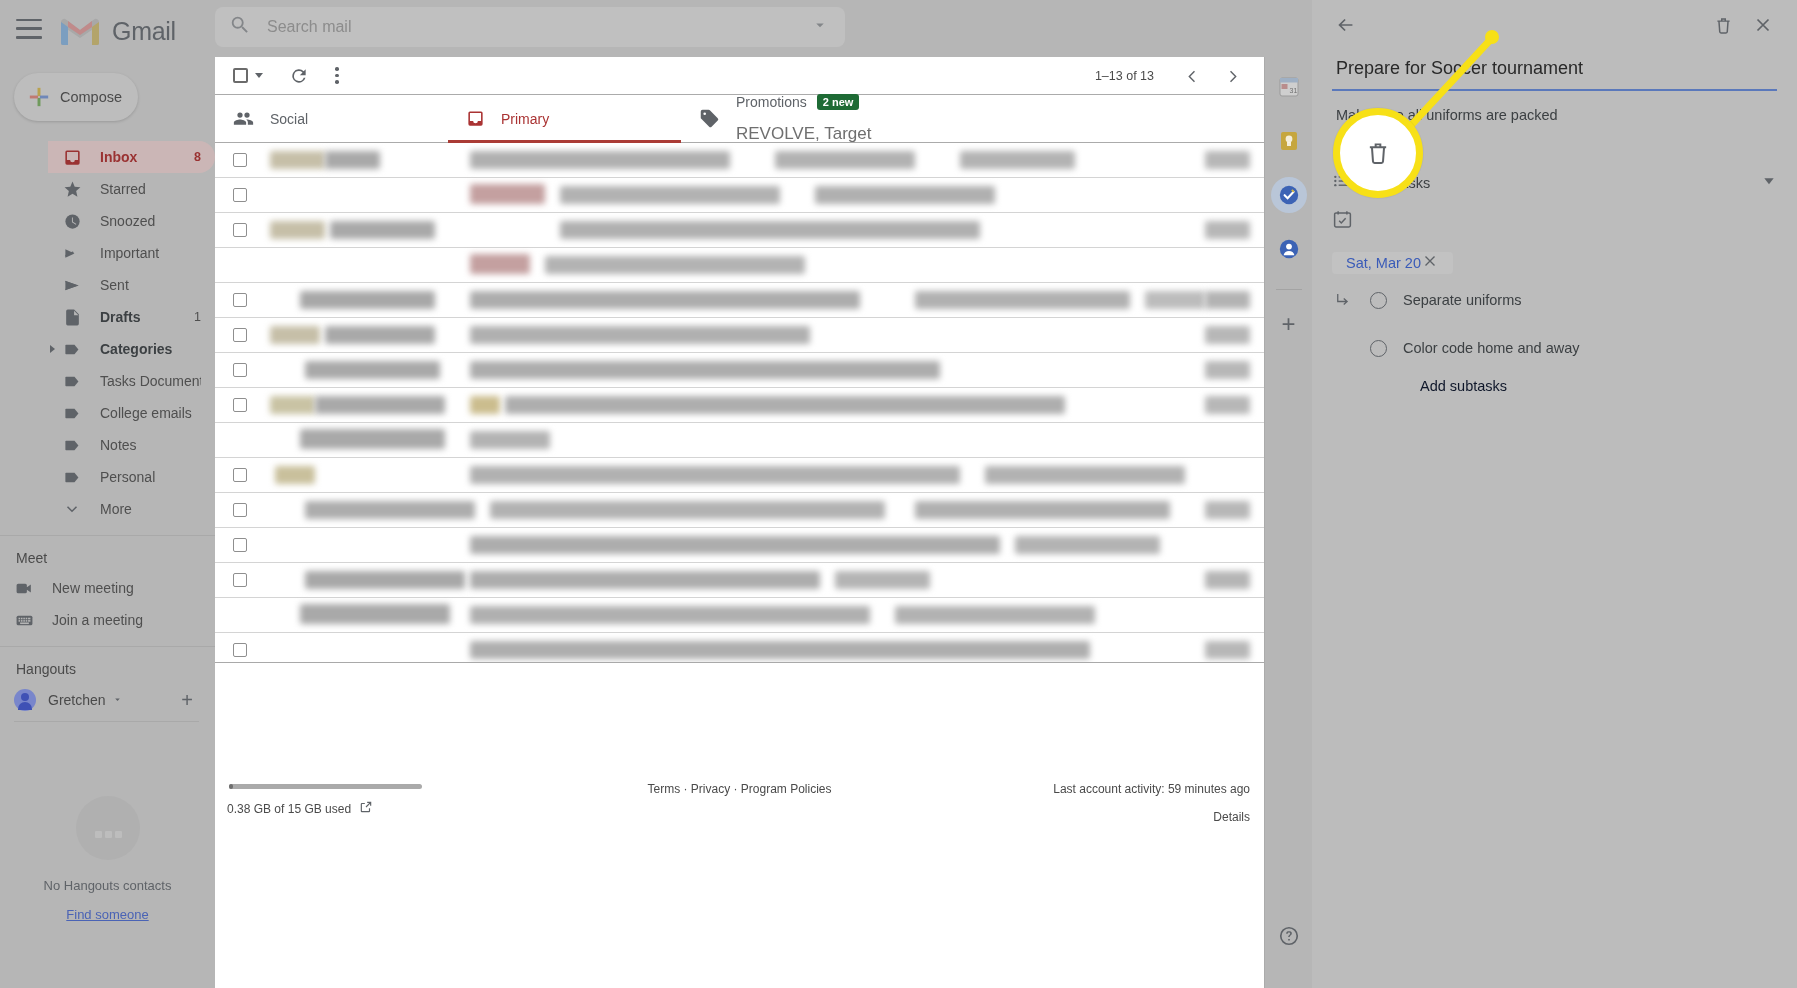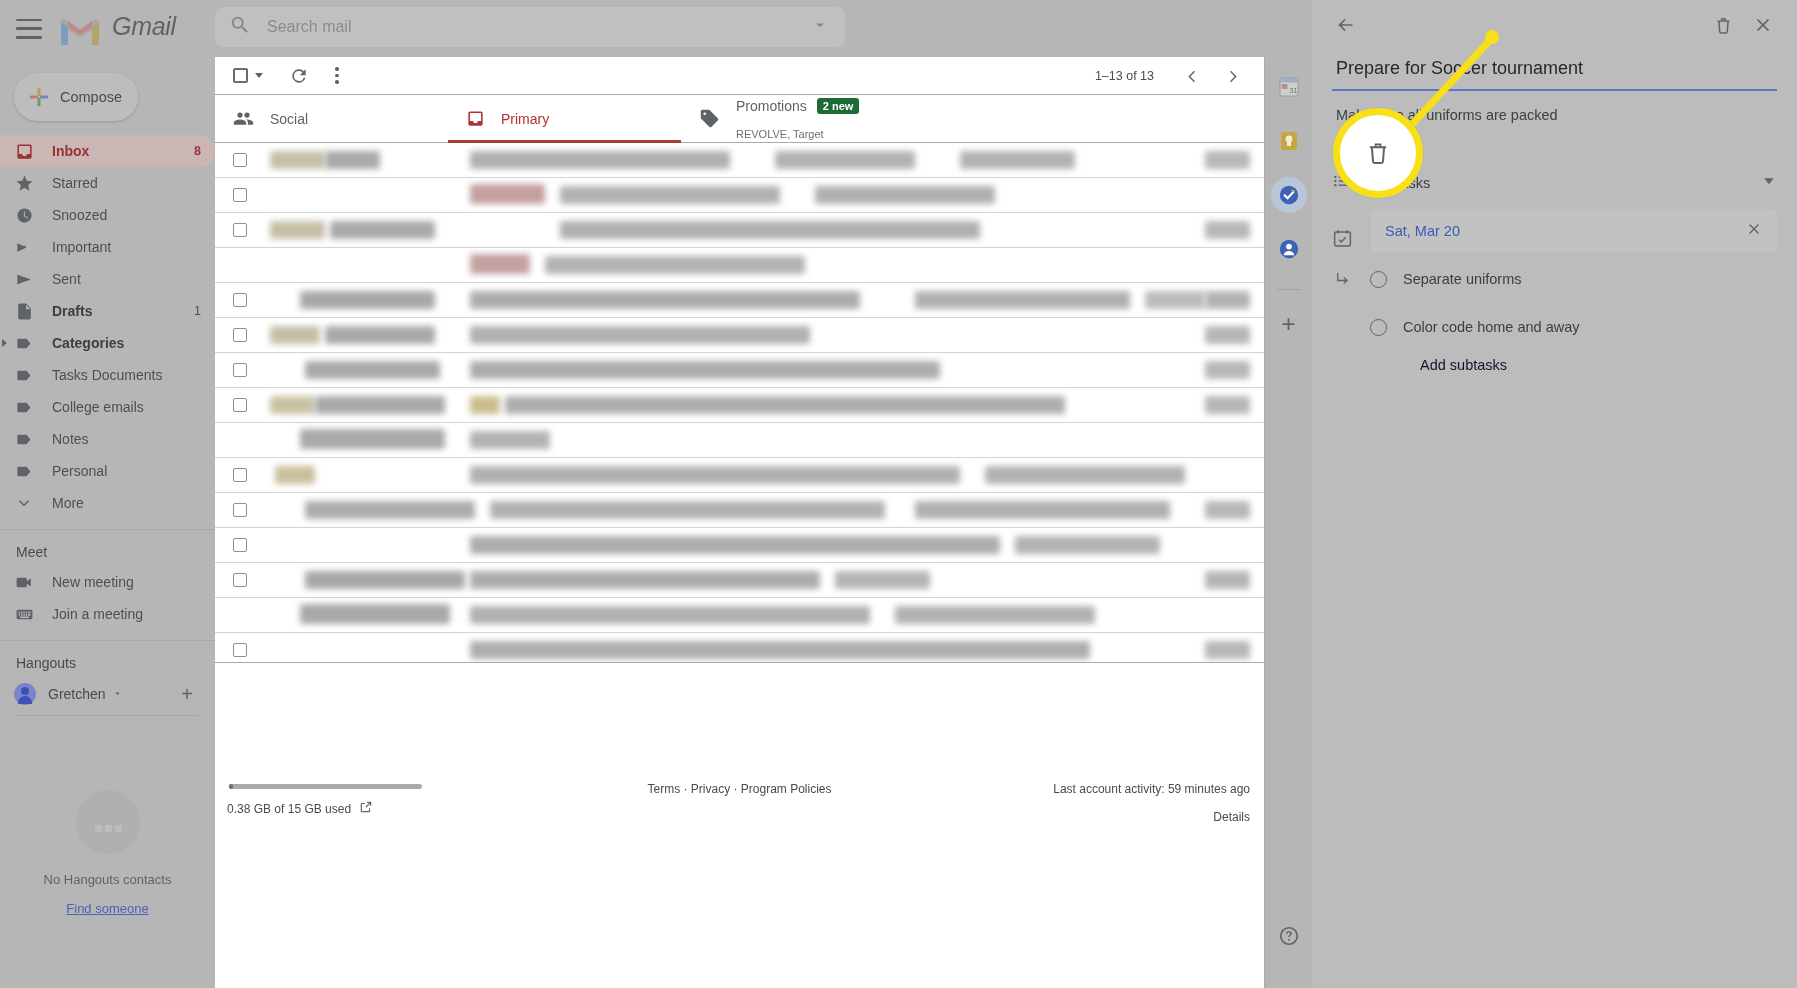"Gmail" .gmail-logo { align-items: flex-start -> flex-end; font-style: italic -> none }
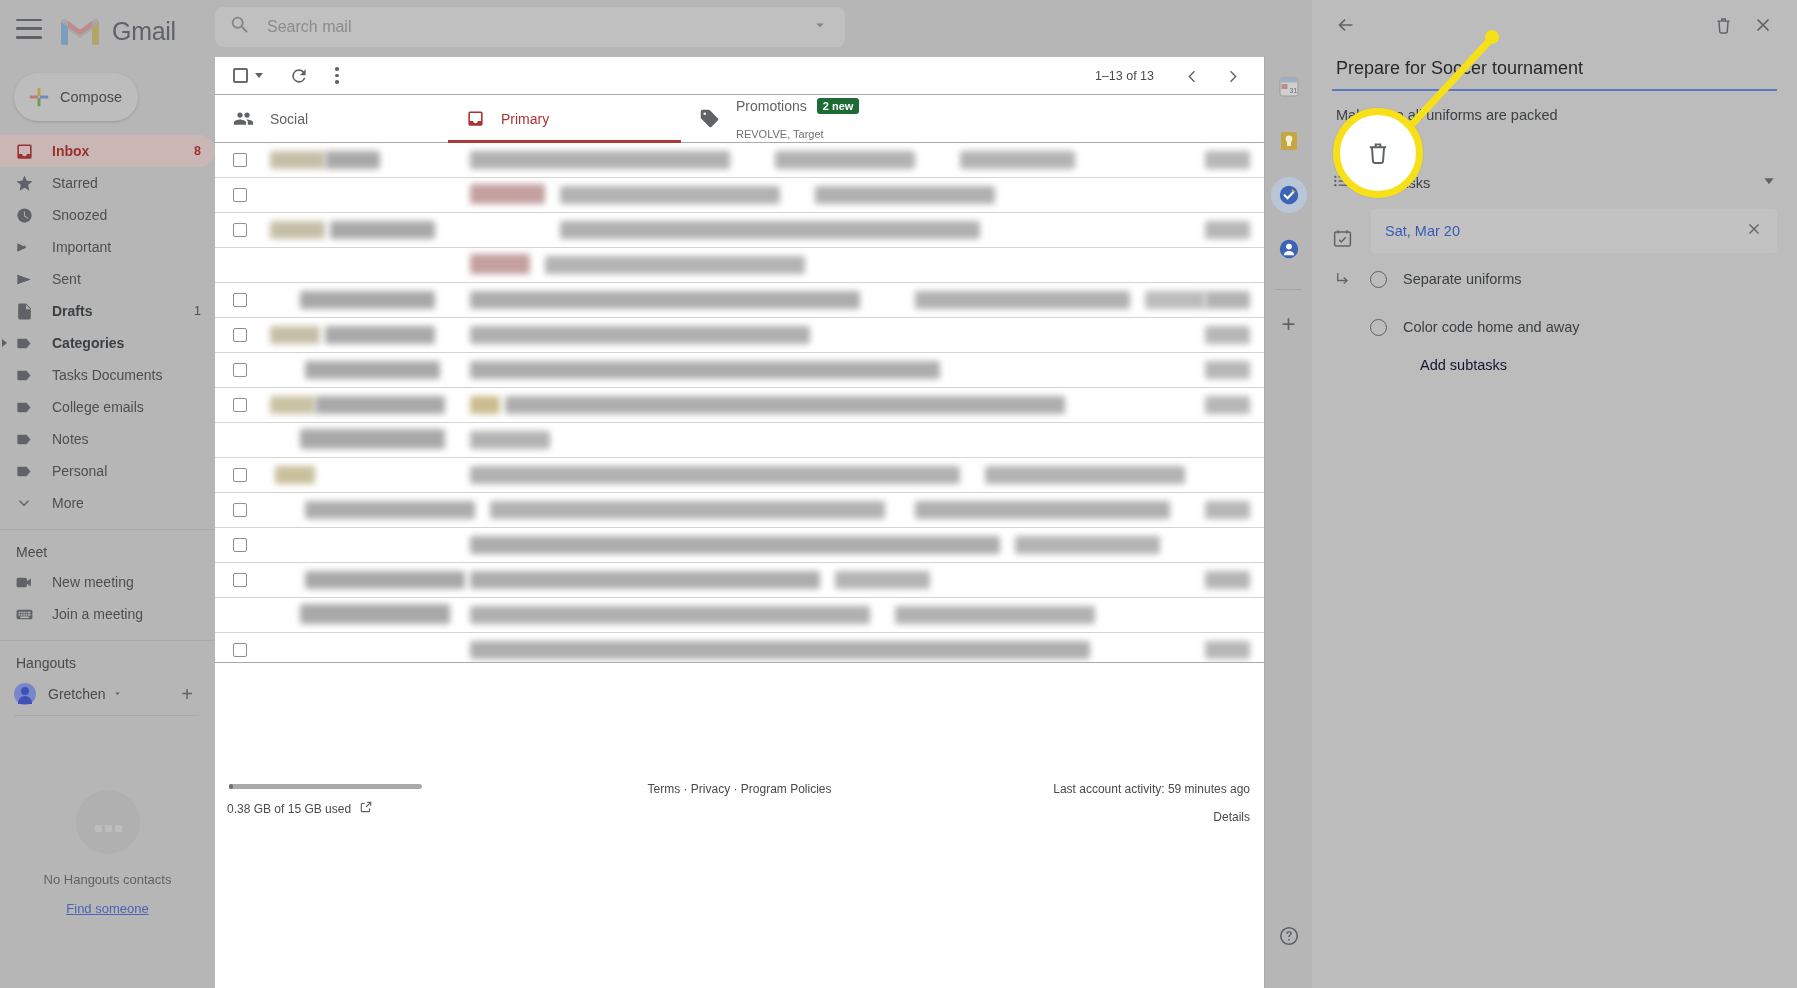"REVOLVE, Target" .tab-sub { font-size: 11px -> 17px }
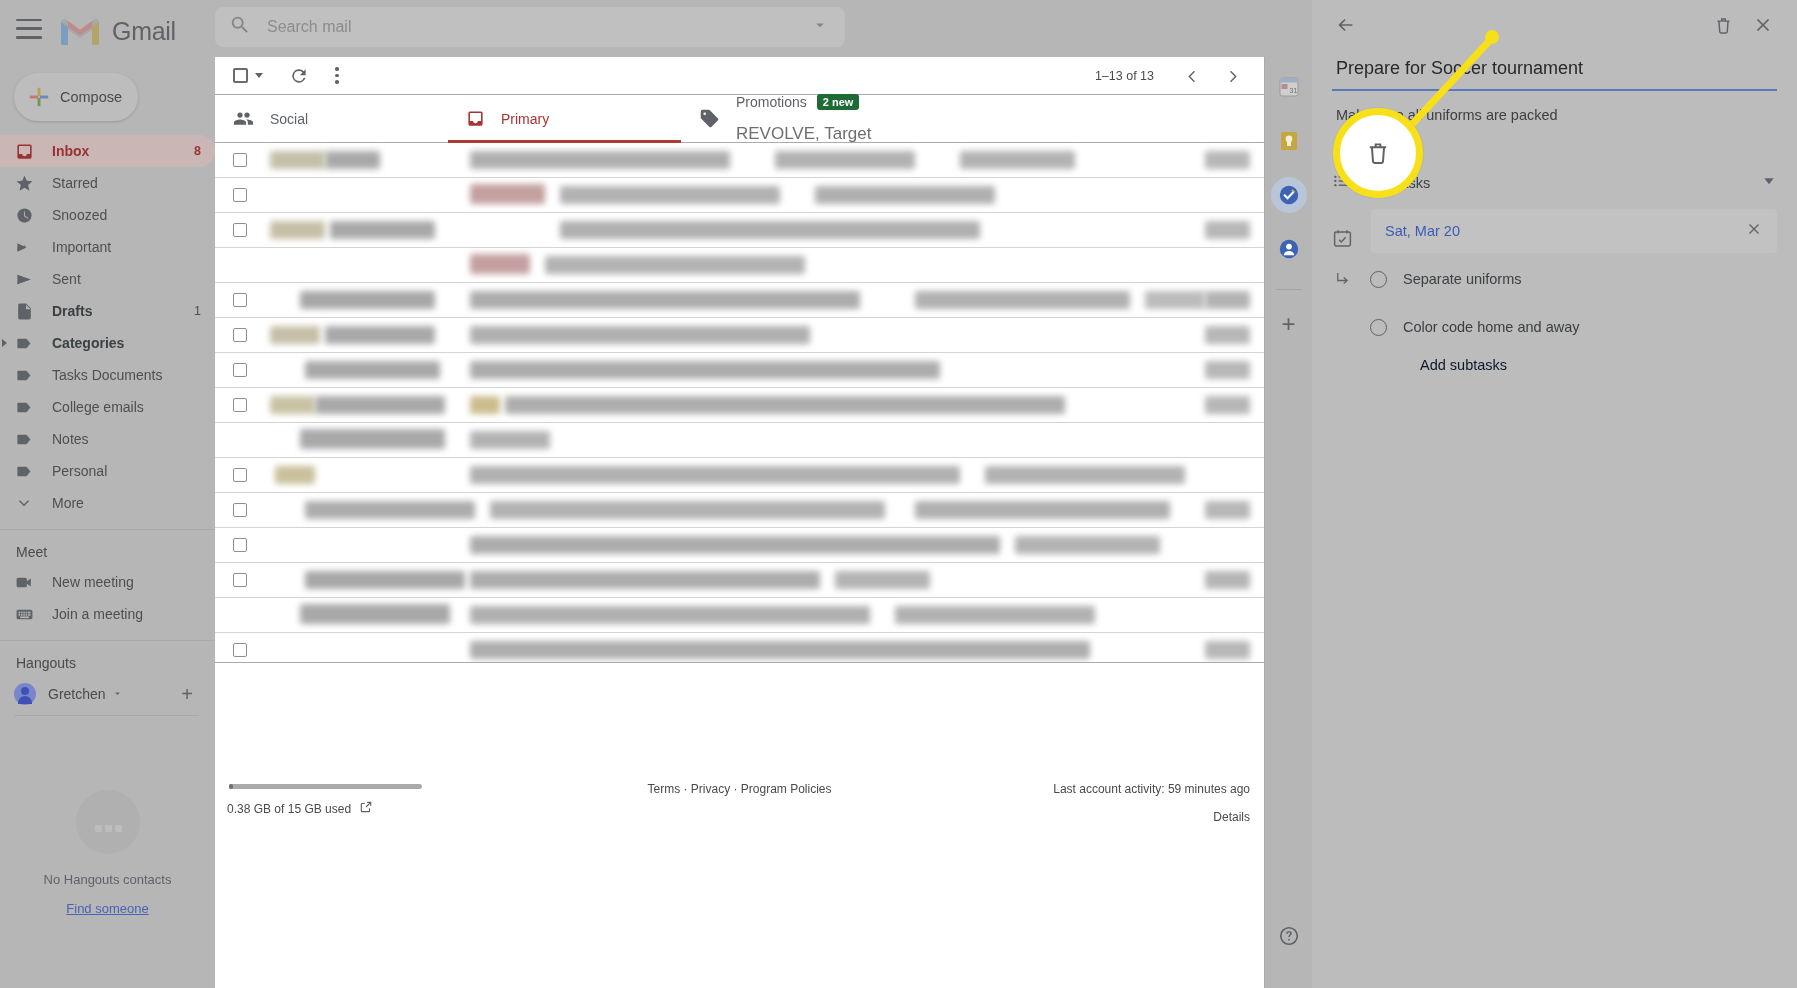"Inbox" .nav-list { margin-top: 14px -> 20px; padding-left: none -> 48px }
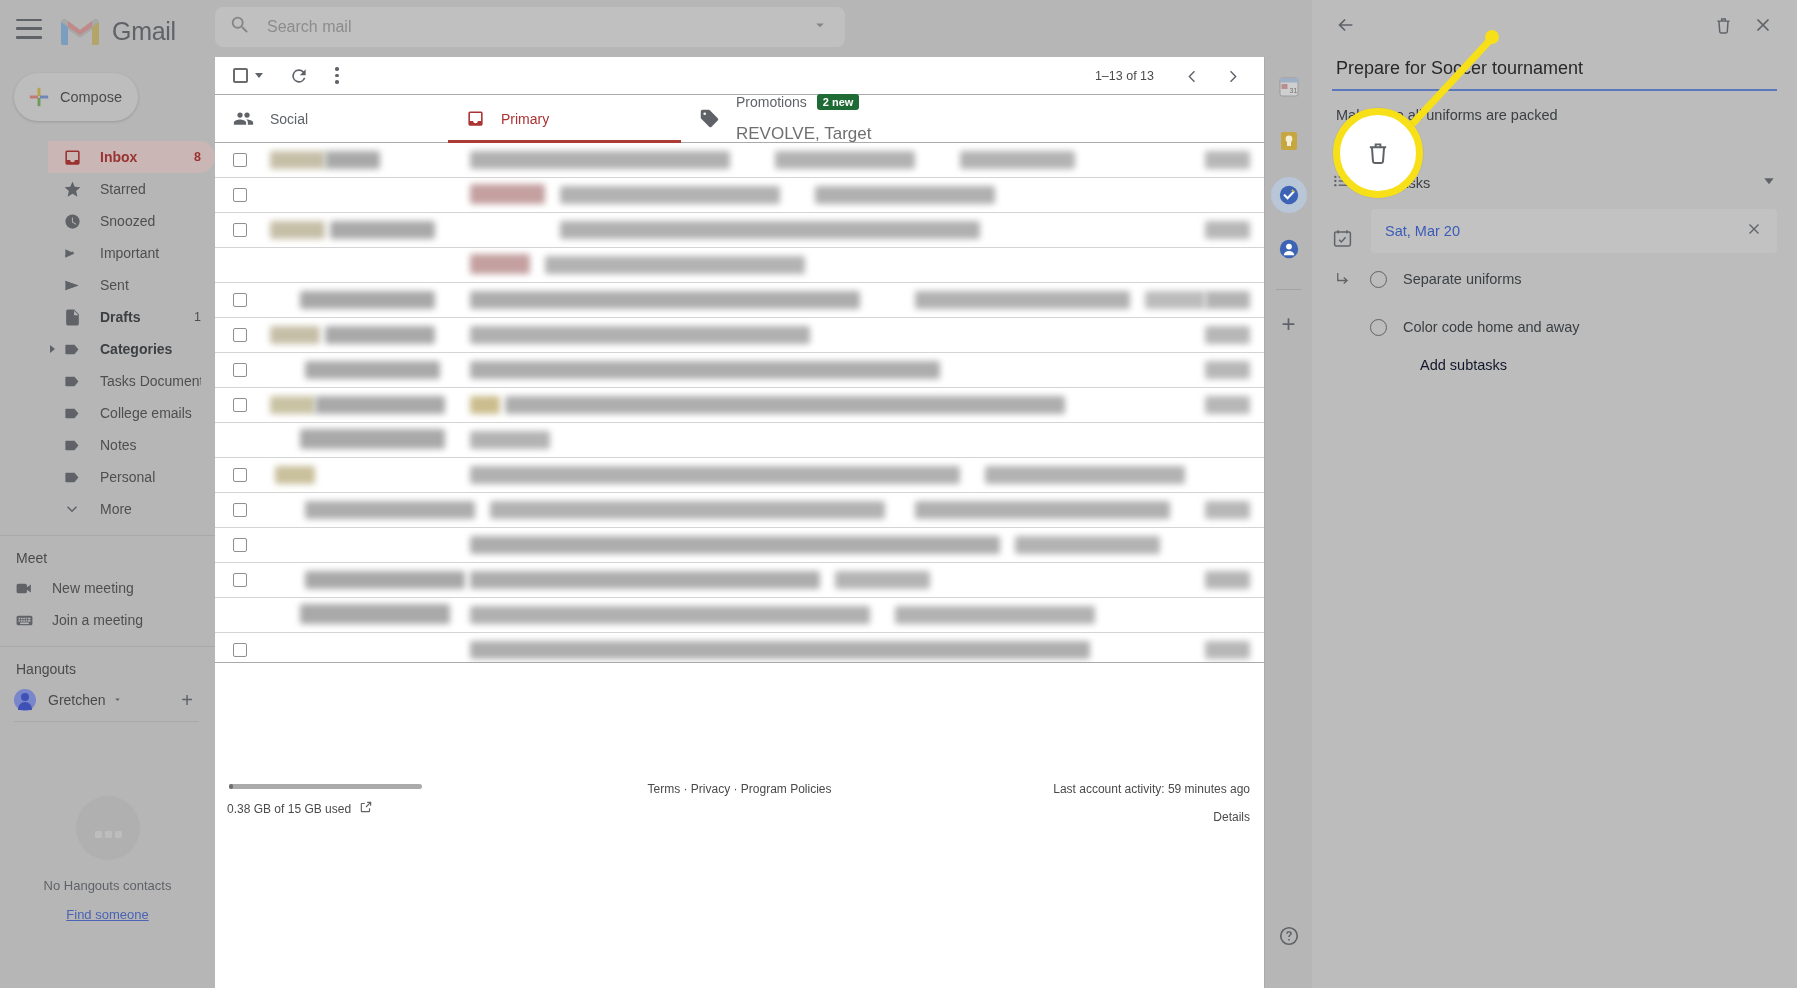"Sat, Mar 20" .tp-daterow { align-items: flex-end -> flex-start; flex-direction: none -> column }
